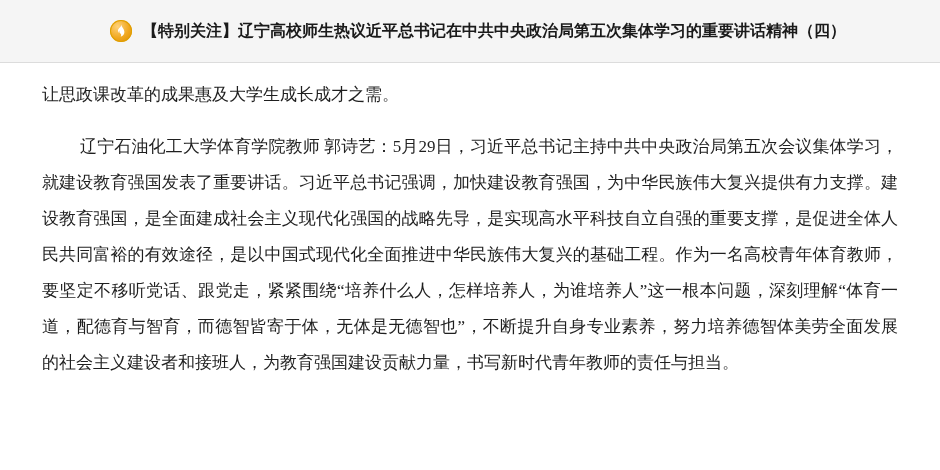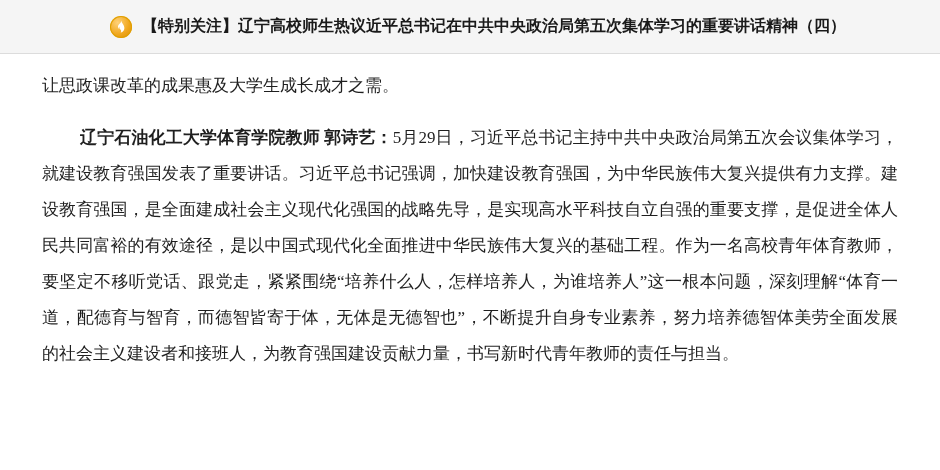"【特别关注】辽宁高校师生热议近平总书记在中共中央政治局第五次集体学习的重要讲话精" .banner { height: 54px -> 63px }
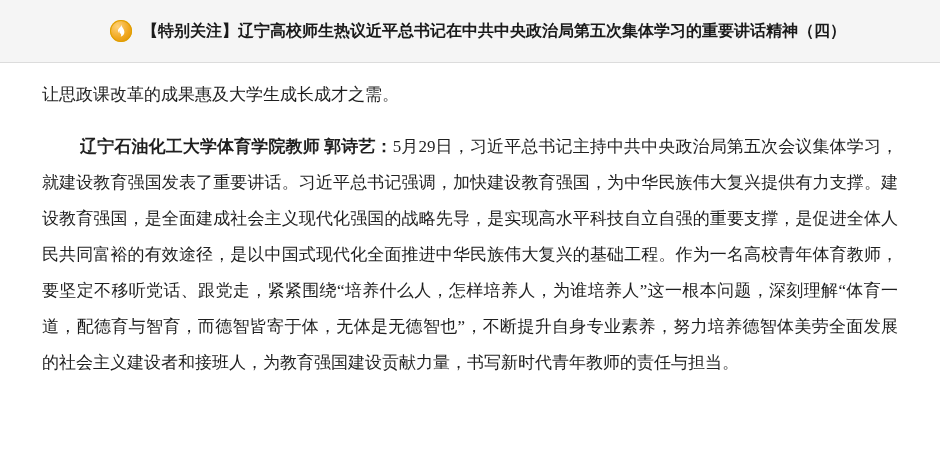"辽宁石油化工大学体育学院教师 郭诗艺：" .lead { font-weight: 700 -> 400 }
